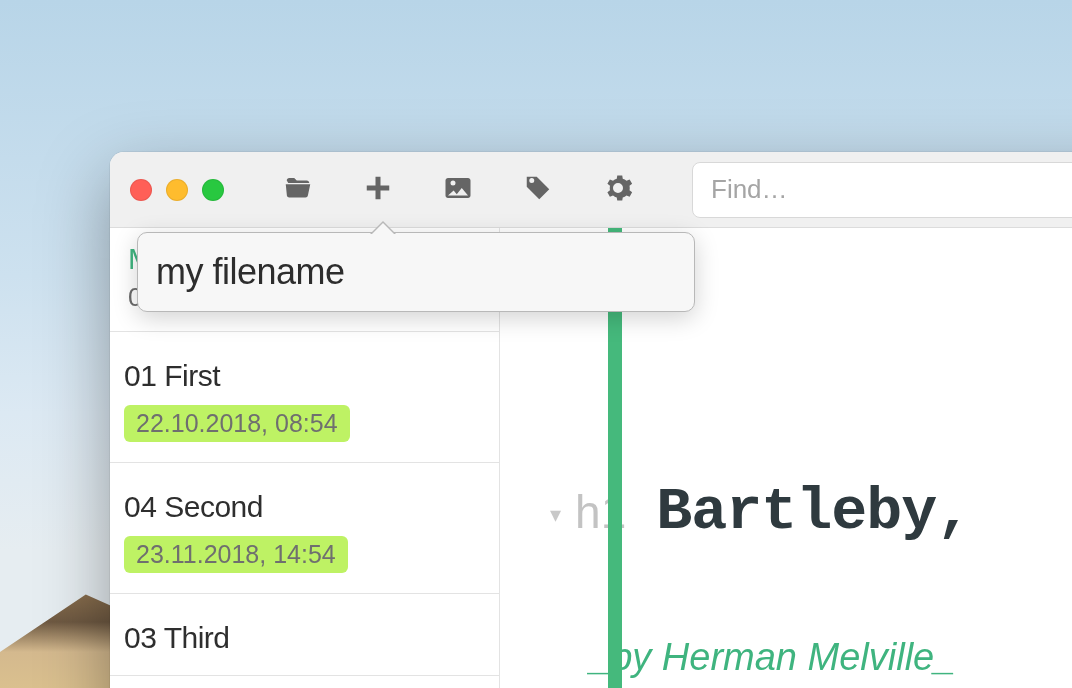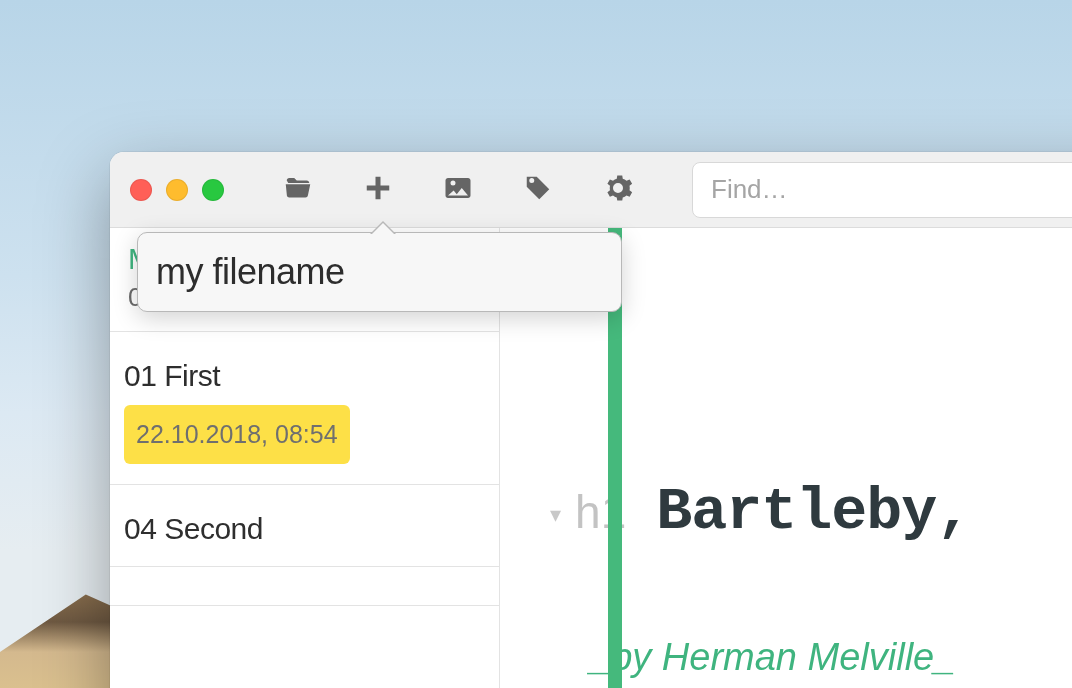"my filename" .popover { width: 485px -> 558px }
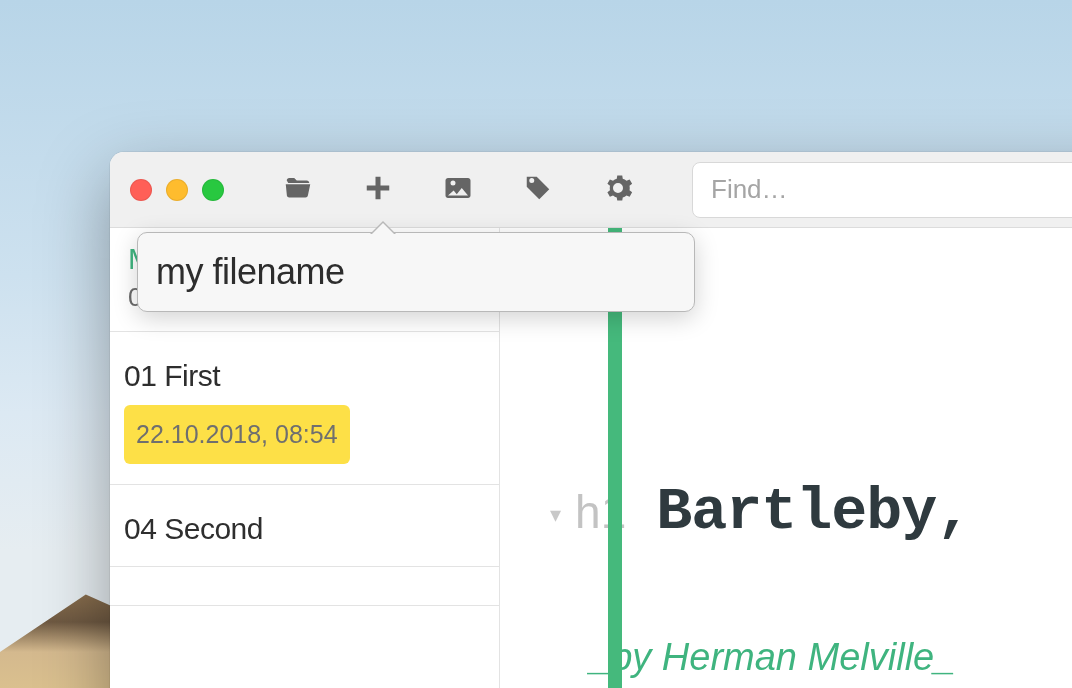"22.10.2018, 08:54" .sb-item-date { background: #fde047 -> #bef264; padding: 15px 12px -> 4px 12px }
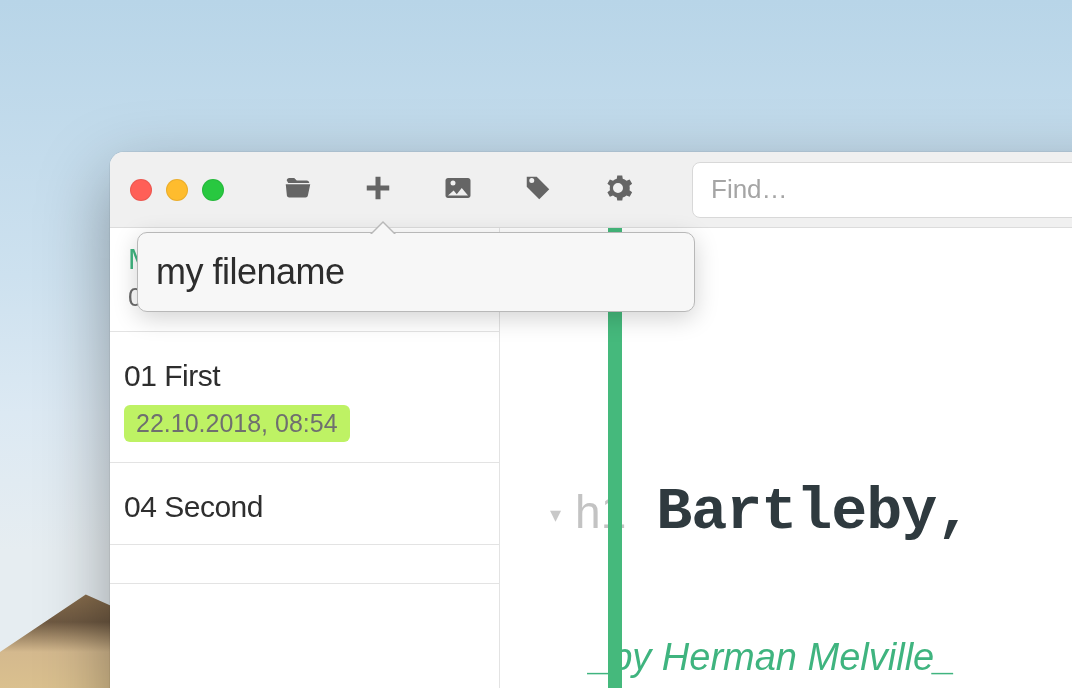"23.11.2018, 14:54" div.sb-item-date { html: none -> <div>23.11.2018, 14:54</div> }
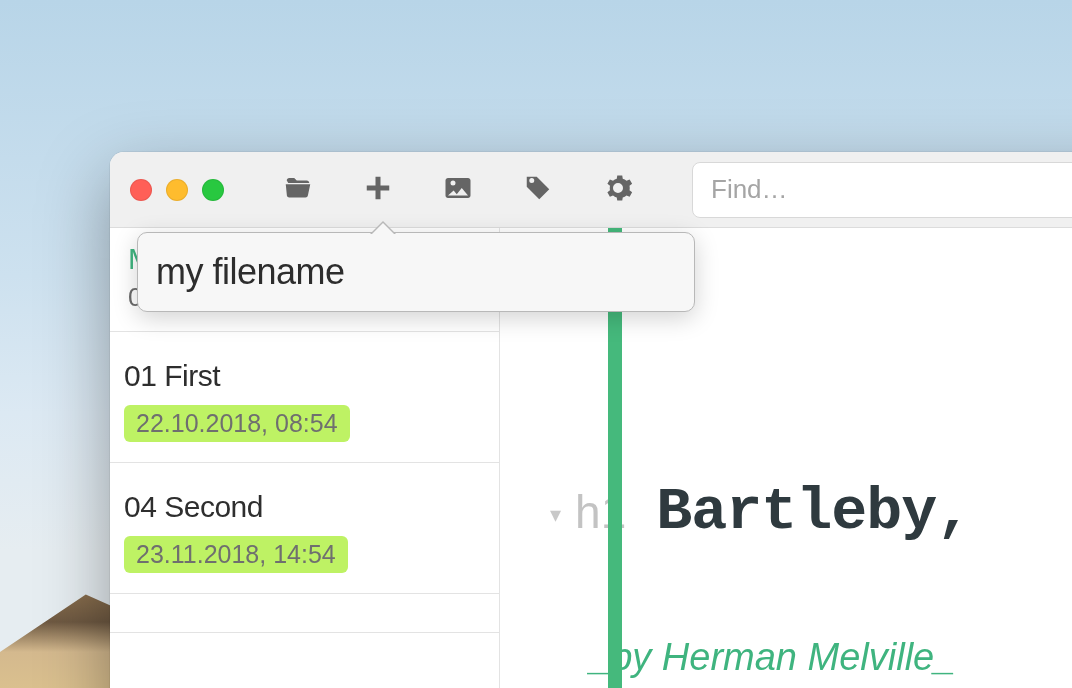"03 Third" div.sb-item-title { html: none -> <div>03 Third</div> }
